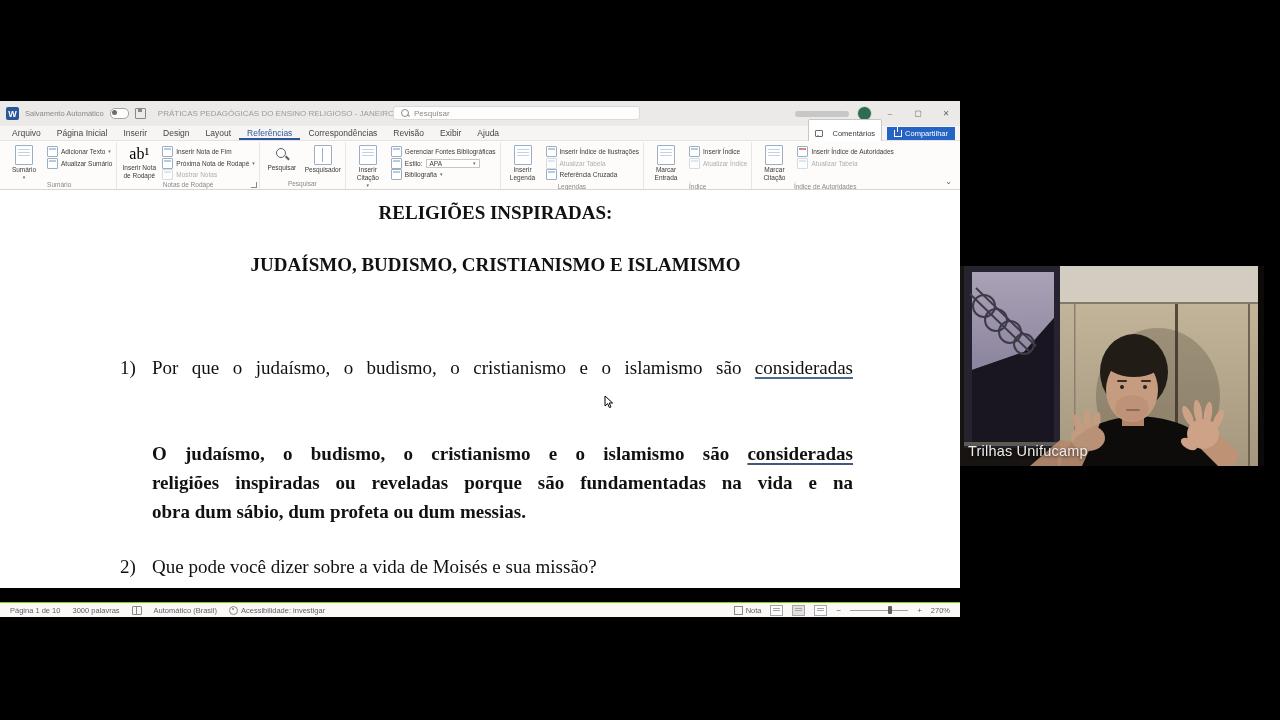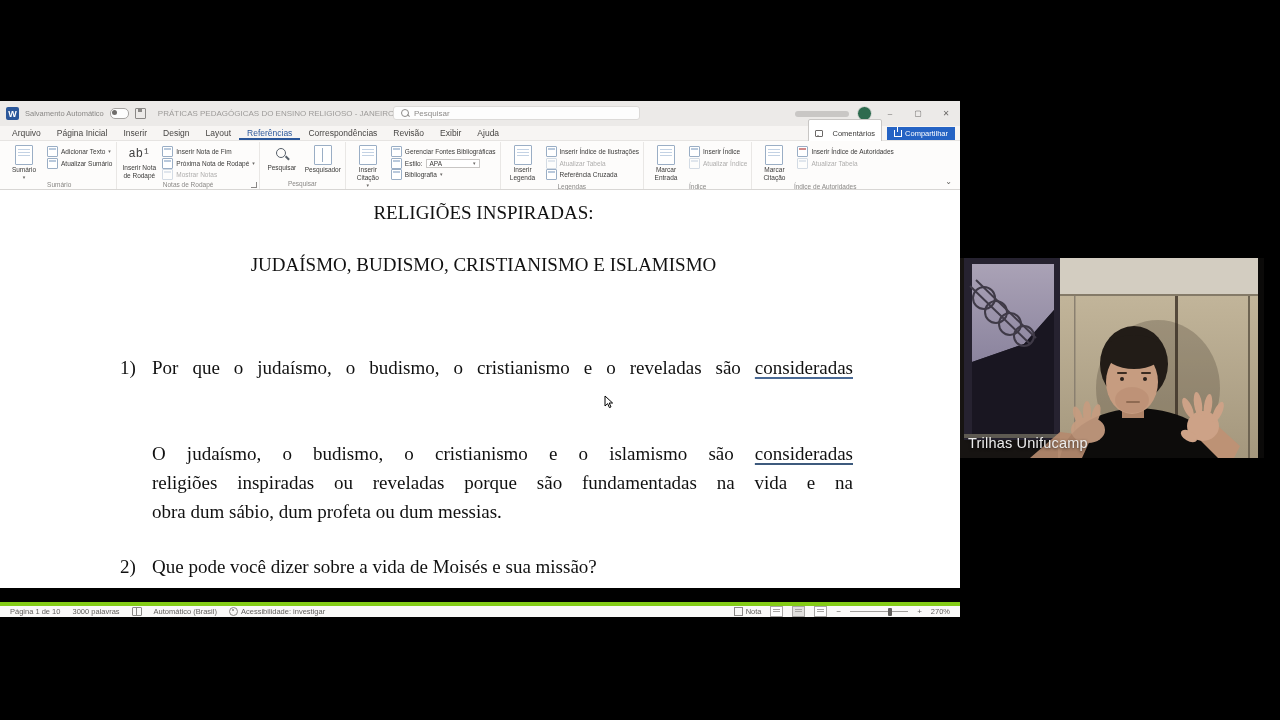"ab¹" .ab-glyph { color: #404040 -> #000000; font-family: Liberation Mono, monospace -> Liberation Serif, serif; font-size: 12px -> 16px }
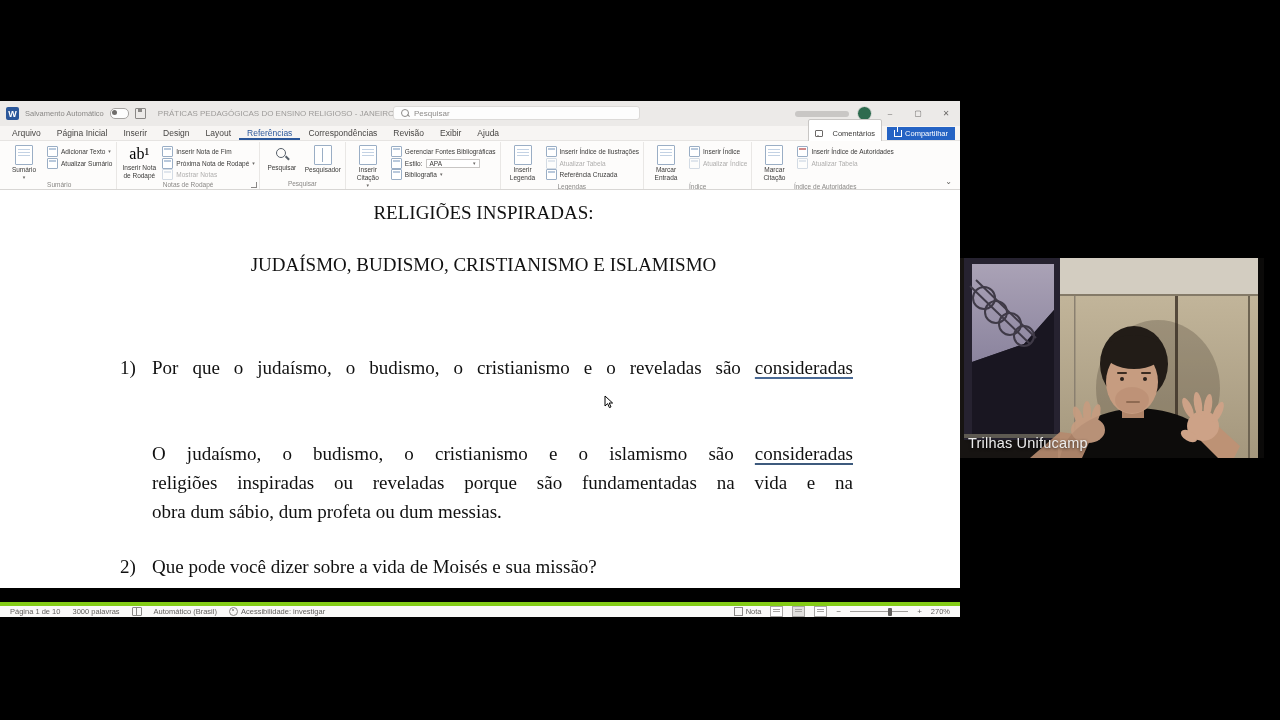"RELIGIÕES INSPIRADAS:" .heading { font-weight: normal -> bold; left: 116px -> 128px }
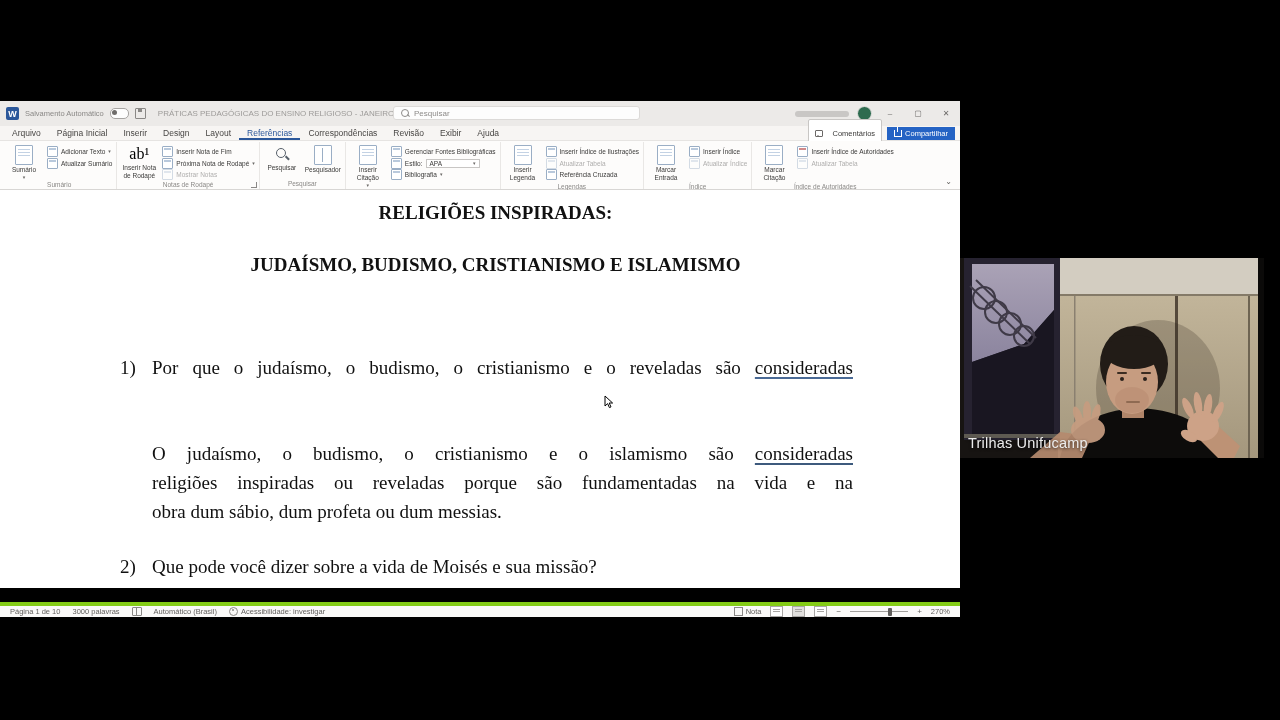"Por que o judaísmo, o" span { text: reveladas -> islamismo }
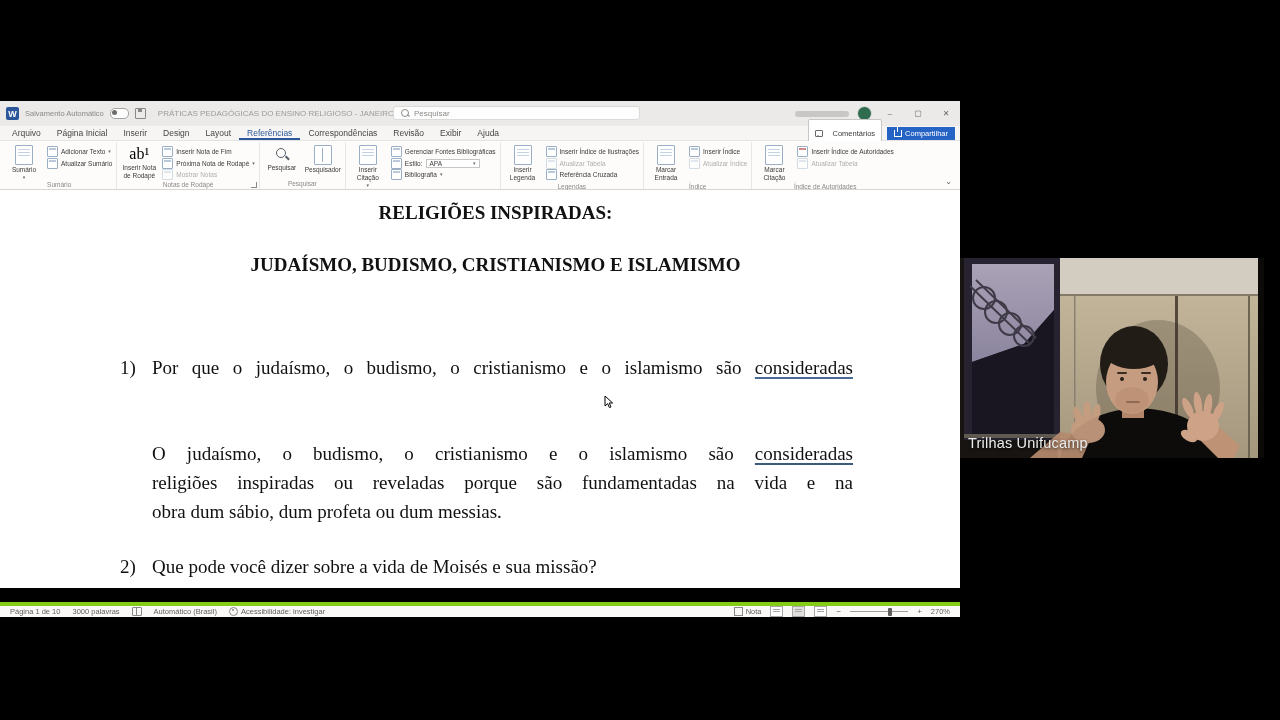"O judaísmo, o budismo, o" .answer { font-weight: normal -> bold }
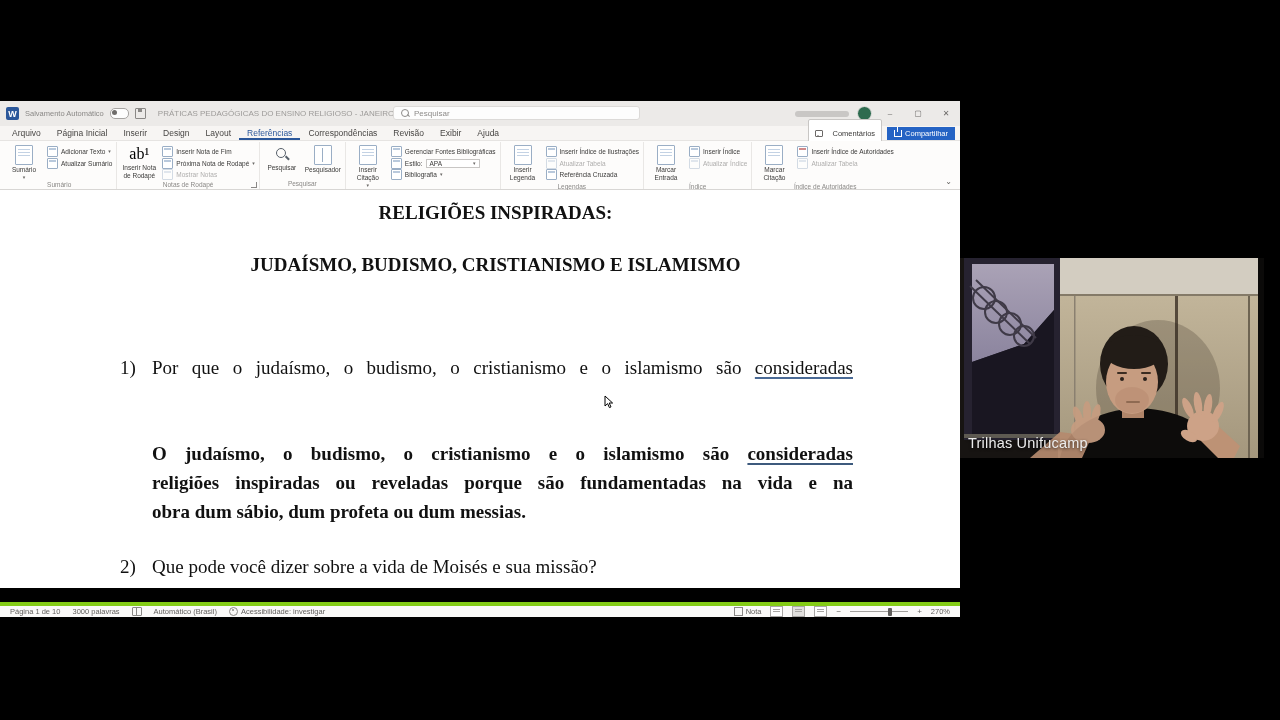"Trilhas Unifucamp" .video { top: 258px -> 266px }
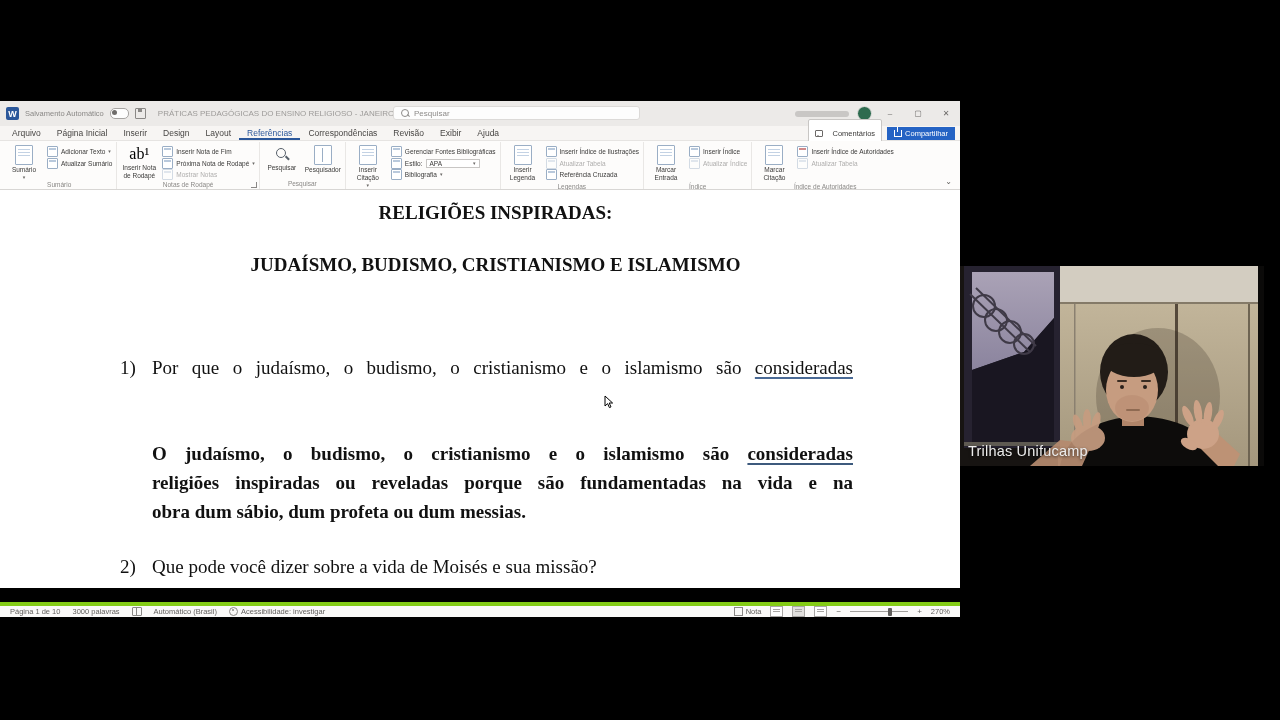"Página 1 de 10" .statusbar { border-top: 4px solid #84cc16 -> 1px solid #84cc16 }
